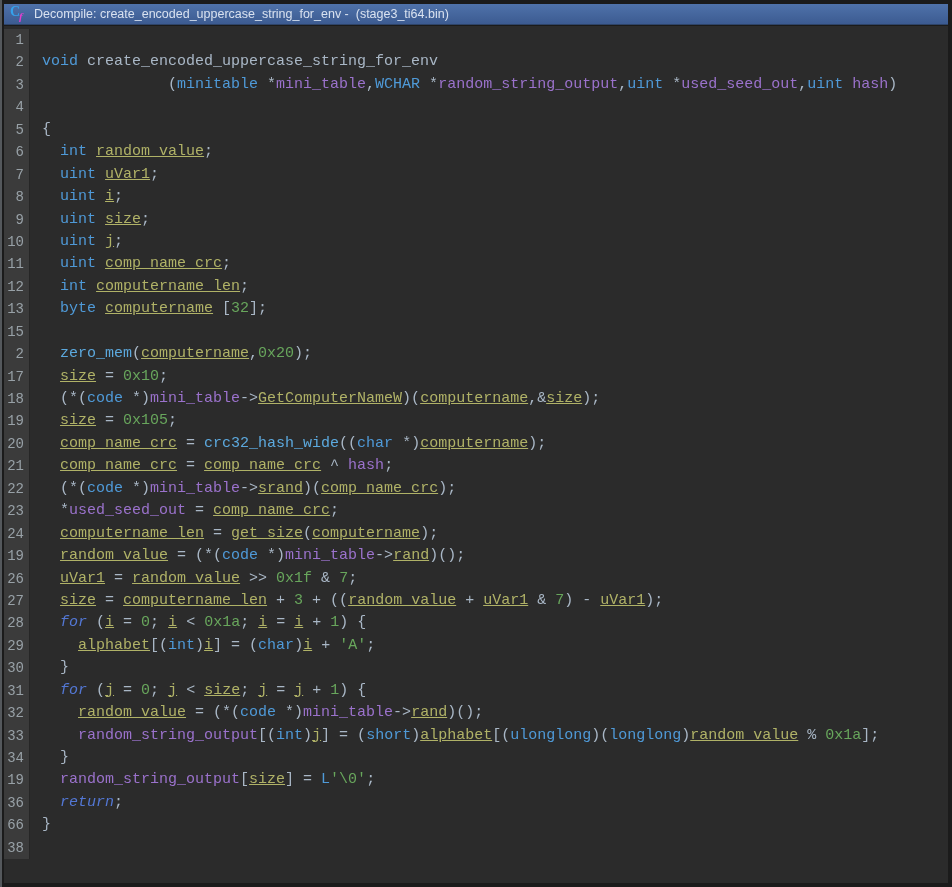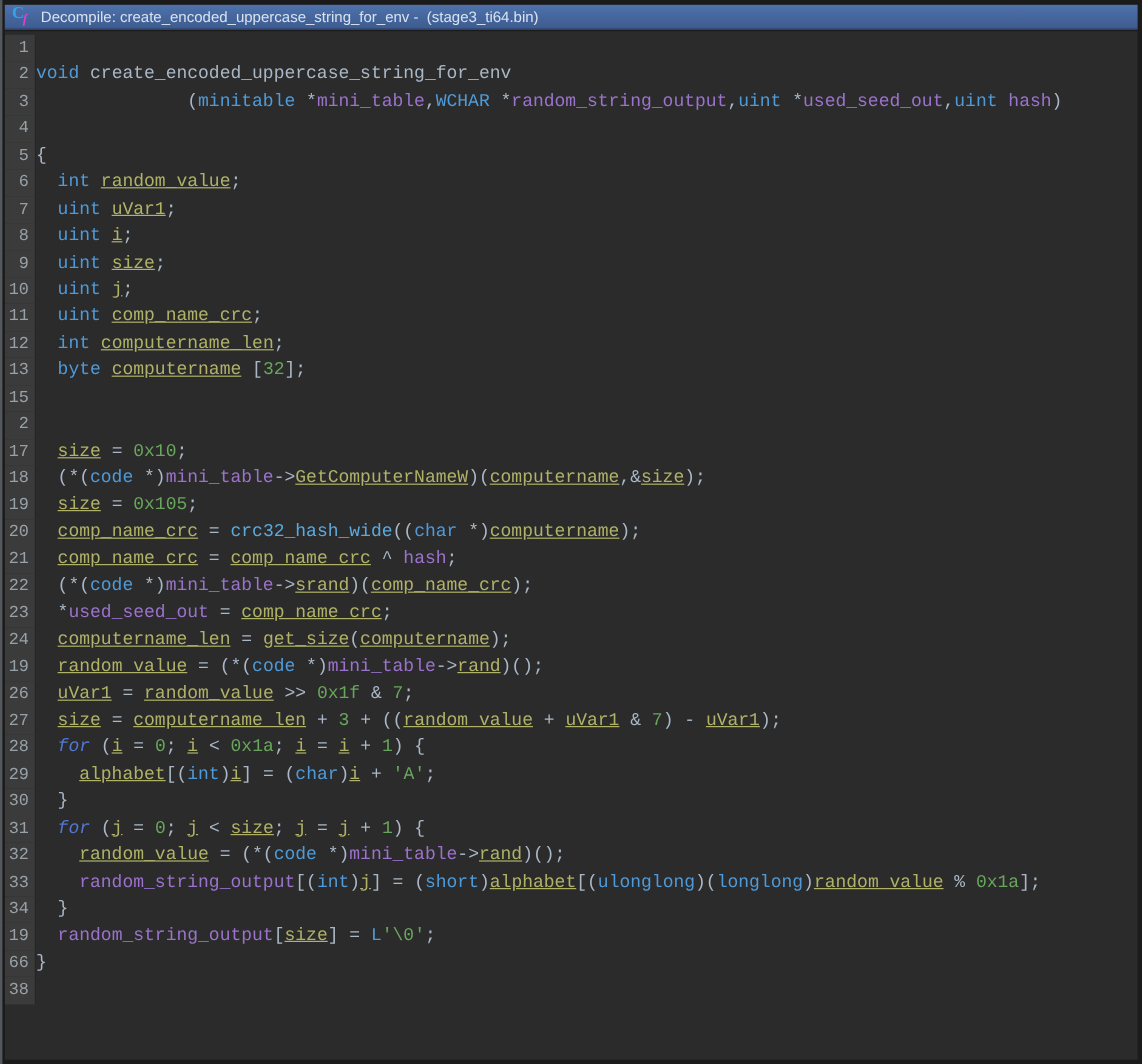"void" .src { margin-left: none -> 12px }
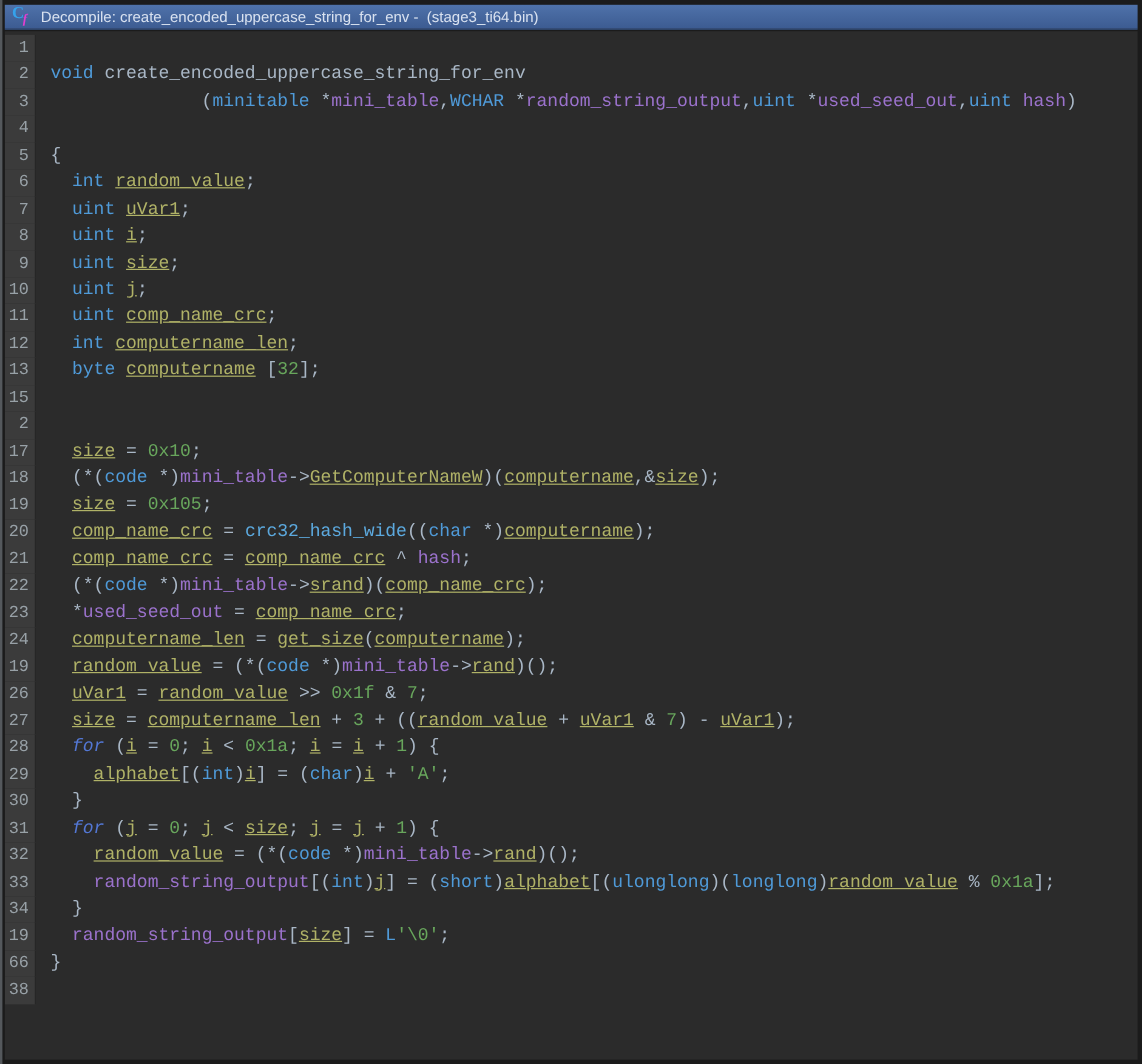"zero_mem(computername,0x20);" span.src { html: none -> <span><span> </span><span>zero_mem</span><span>(</span><span>computername</span><span>,</span><span>0x20</span><span>);</span></span> }
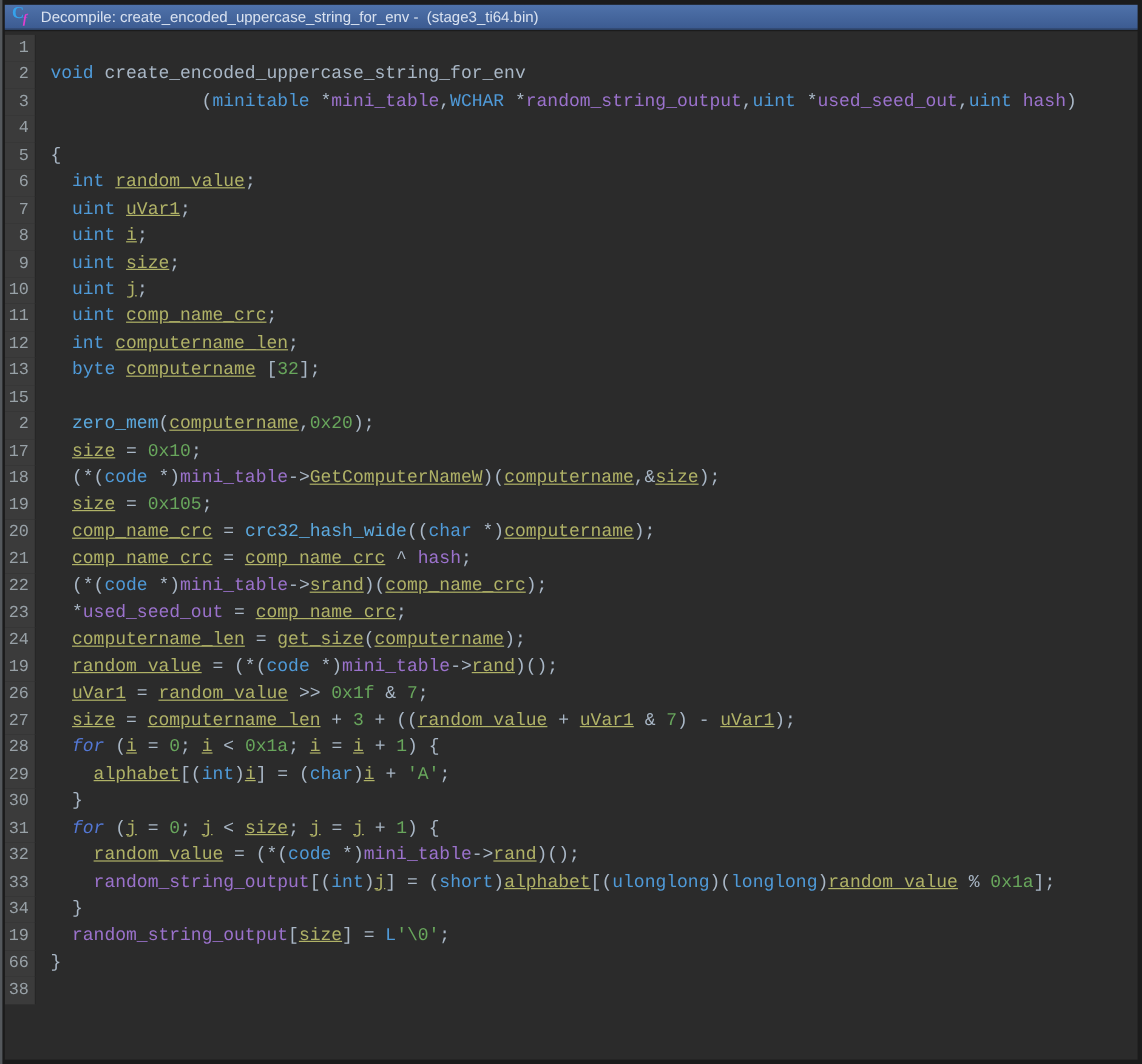"36" div.row { html: none -> <div><span>36</span><span><span> </span><span>return</span><span>;</span></span></div> }
